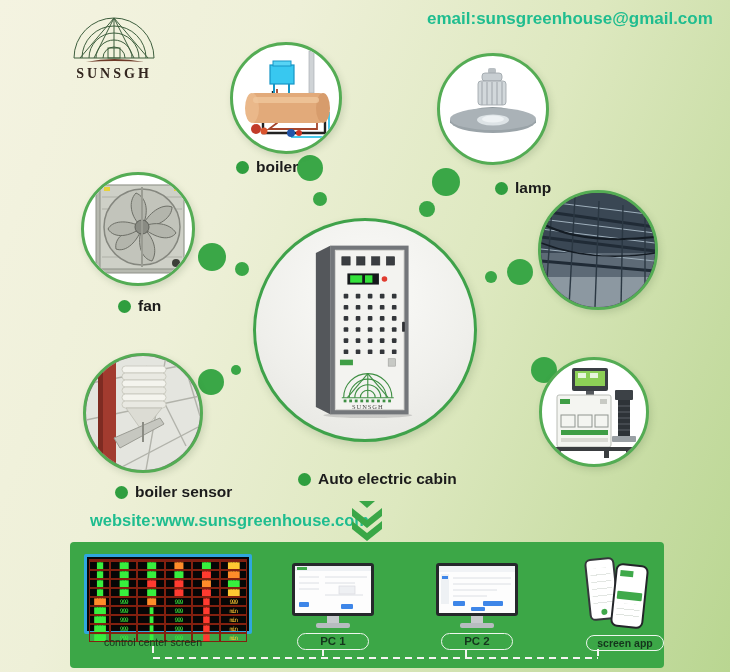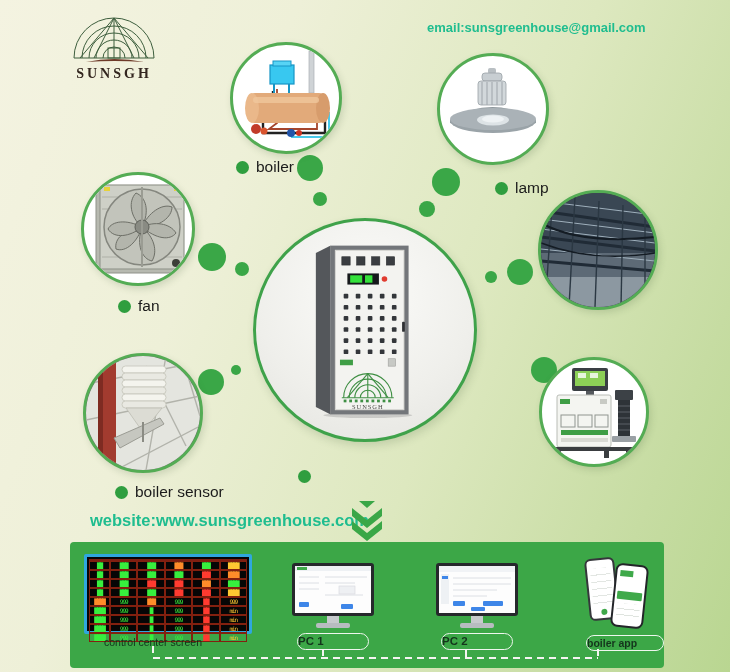"email:sunsgreenhouse@gmail.com" .contact.email { font-size: 13px -> 17px; top: 20px -> 9px }
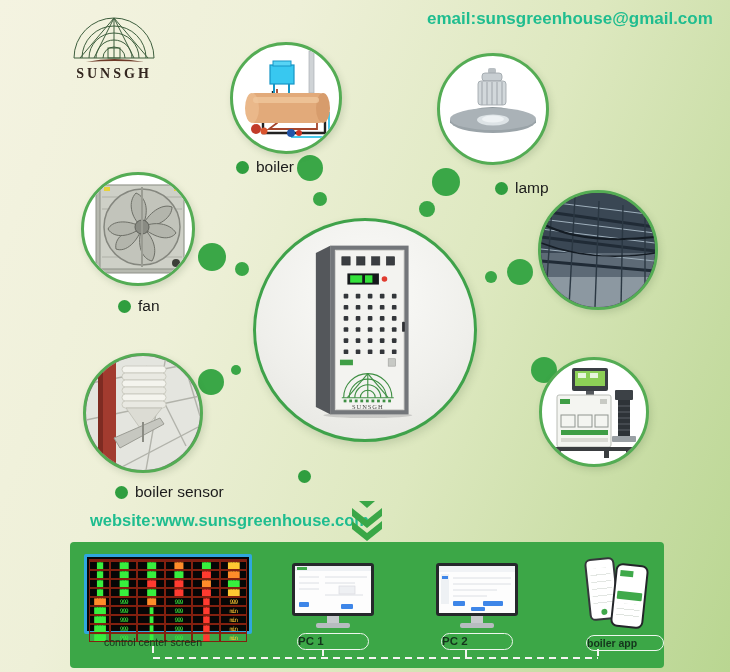"boiler" .tag .tag-text { font-weight: 400 -> 700 }
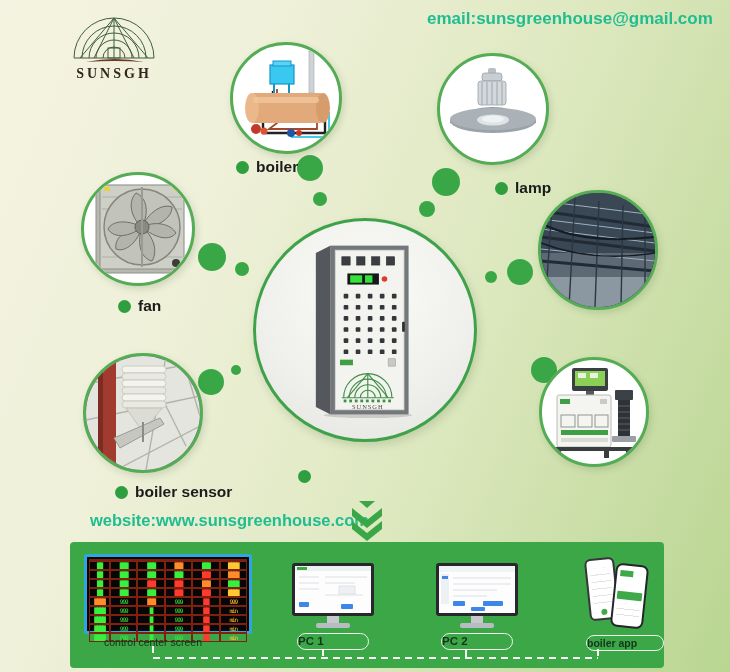"Auto electric cabin" span.tag-text { html: none -> <span>Auto electric cabin</span> }
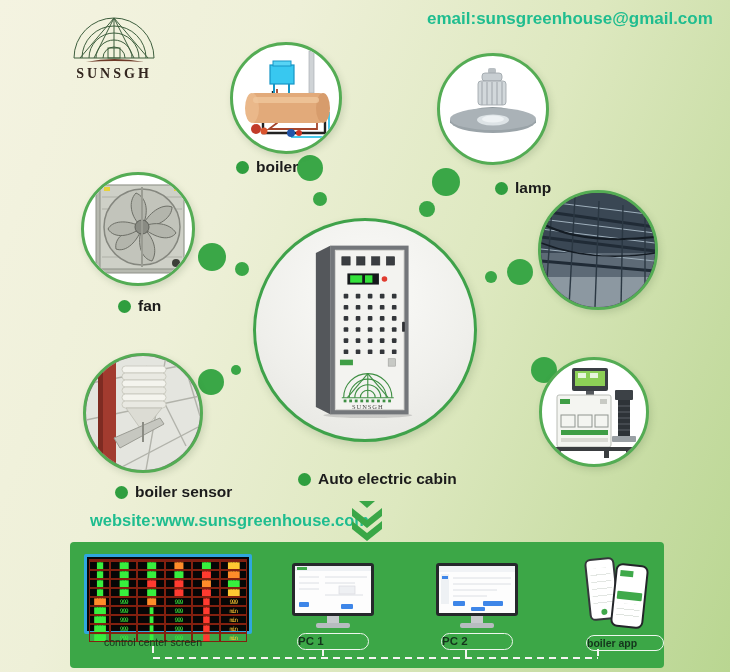"PC 1" .pill { text-align: none -> center }
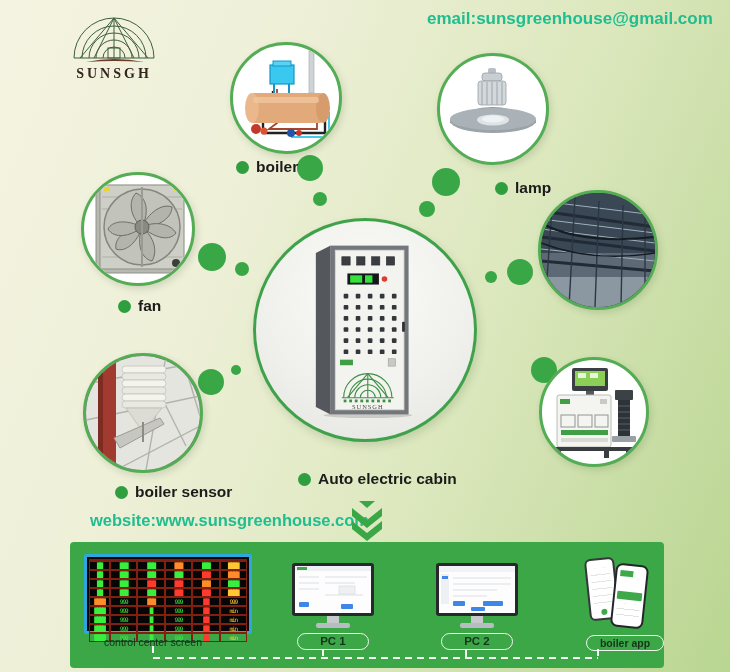"boiler app" div.pill { text: boiler -> screen }
